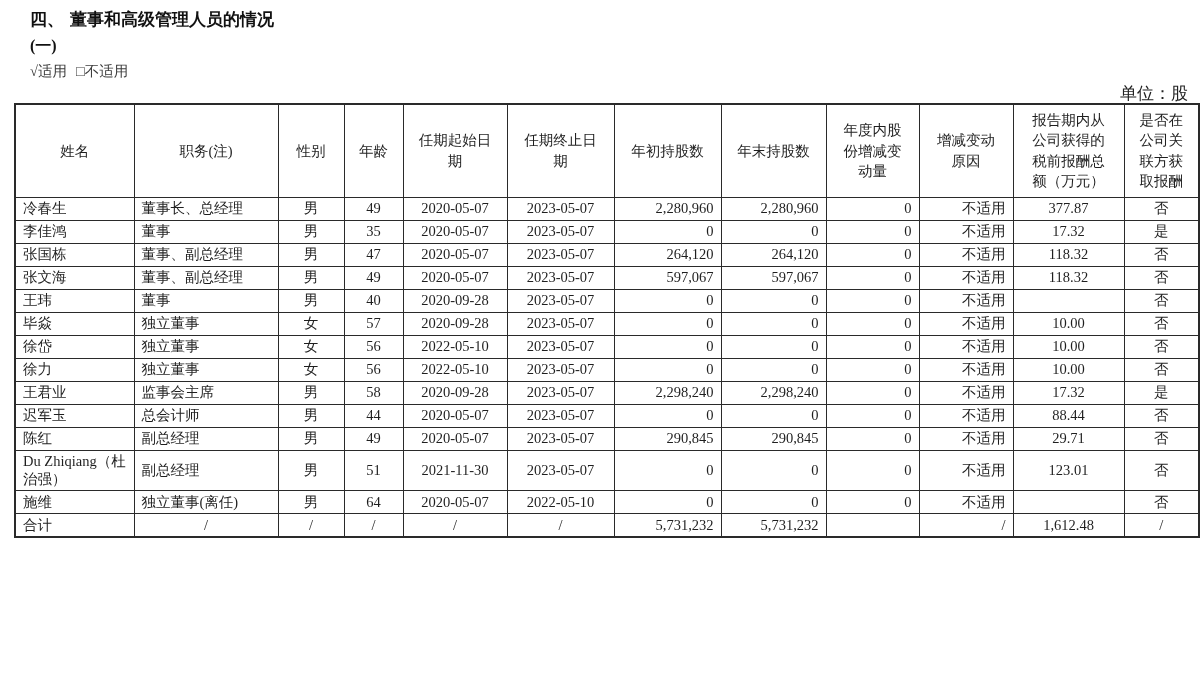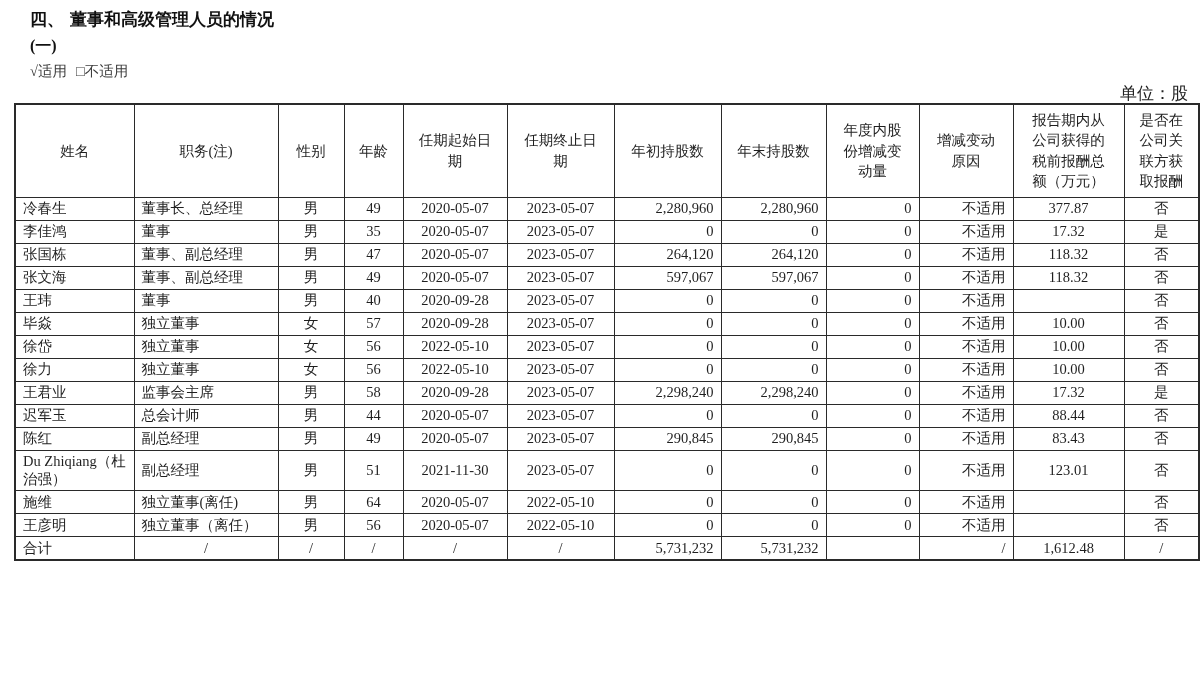"83.43" td { text: 83.43 -> 29.71 }
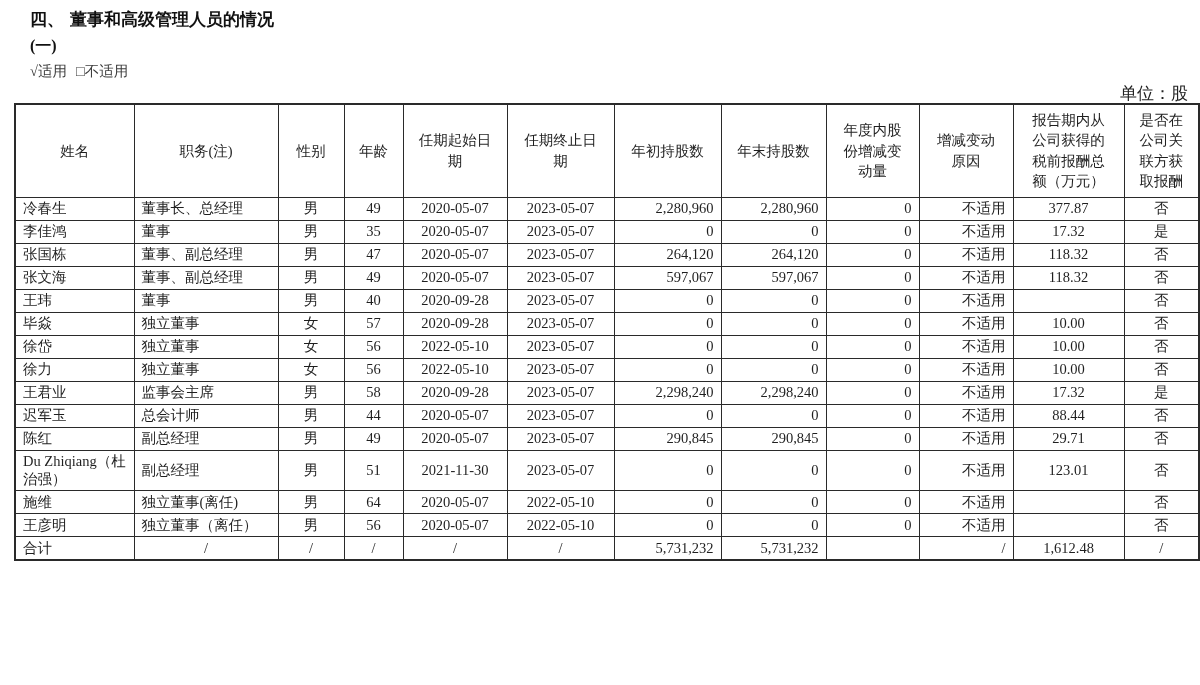"王彦明" tr { html: <tr> <td>王彦明</td> <td>独立董事（离任）</td> <td>男</td> <td>56</td> <td>2020-05-07</td> <td>2022-05-10</td> <td>0</td> <td>0</td> <td>0</td> <td>不适用</td> <td></td> <td>否</td> </tr> -> none }
